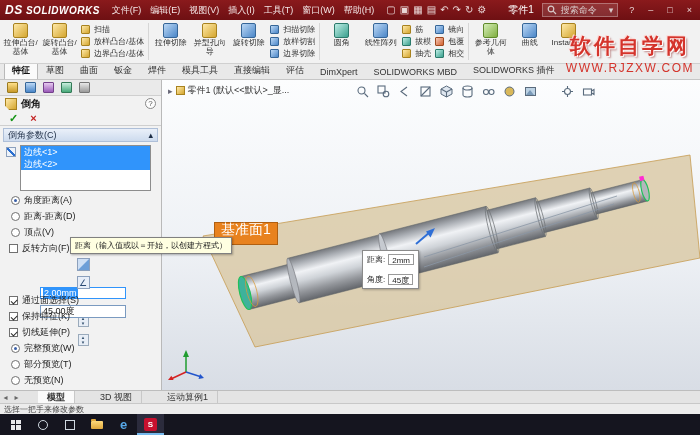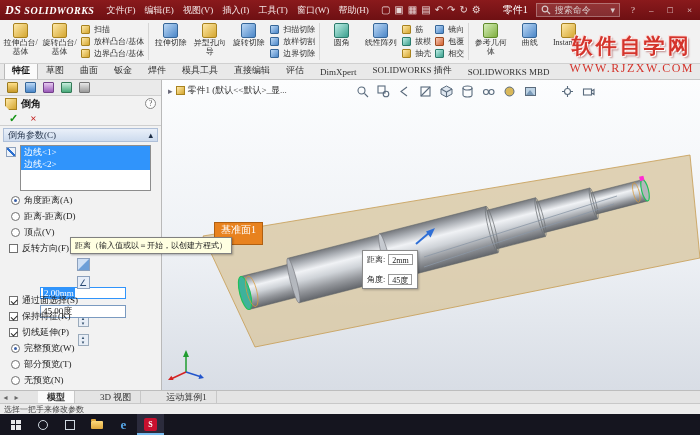"DS SOLIDWORKS" .screen { font-family: Liberation Serif, serif -> Liberation Sans, sans-serif }
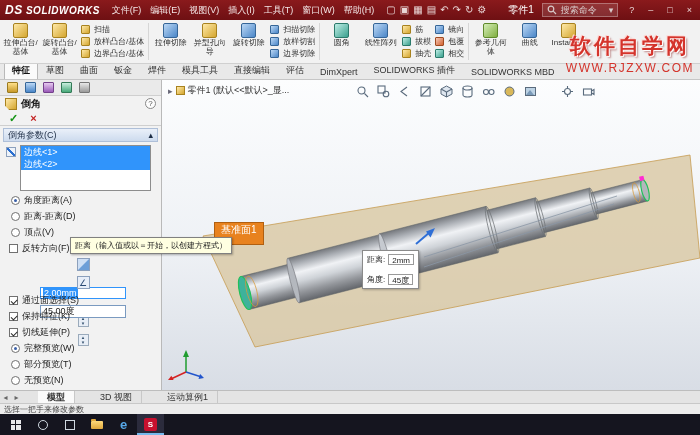"SOLIDWORKS 插件" div.cmdtab { order: before "SOLIDWORKS MBD" -> after "SOLIDWORKS MBD" }
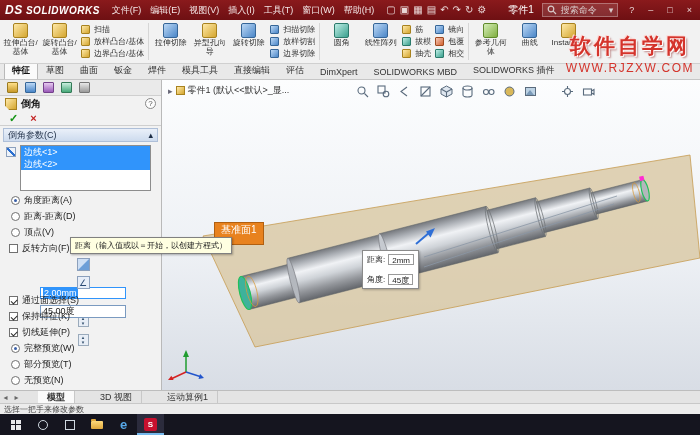"基准面1" .plane-label { font-size: 10px -> 14px }
